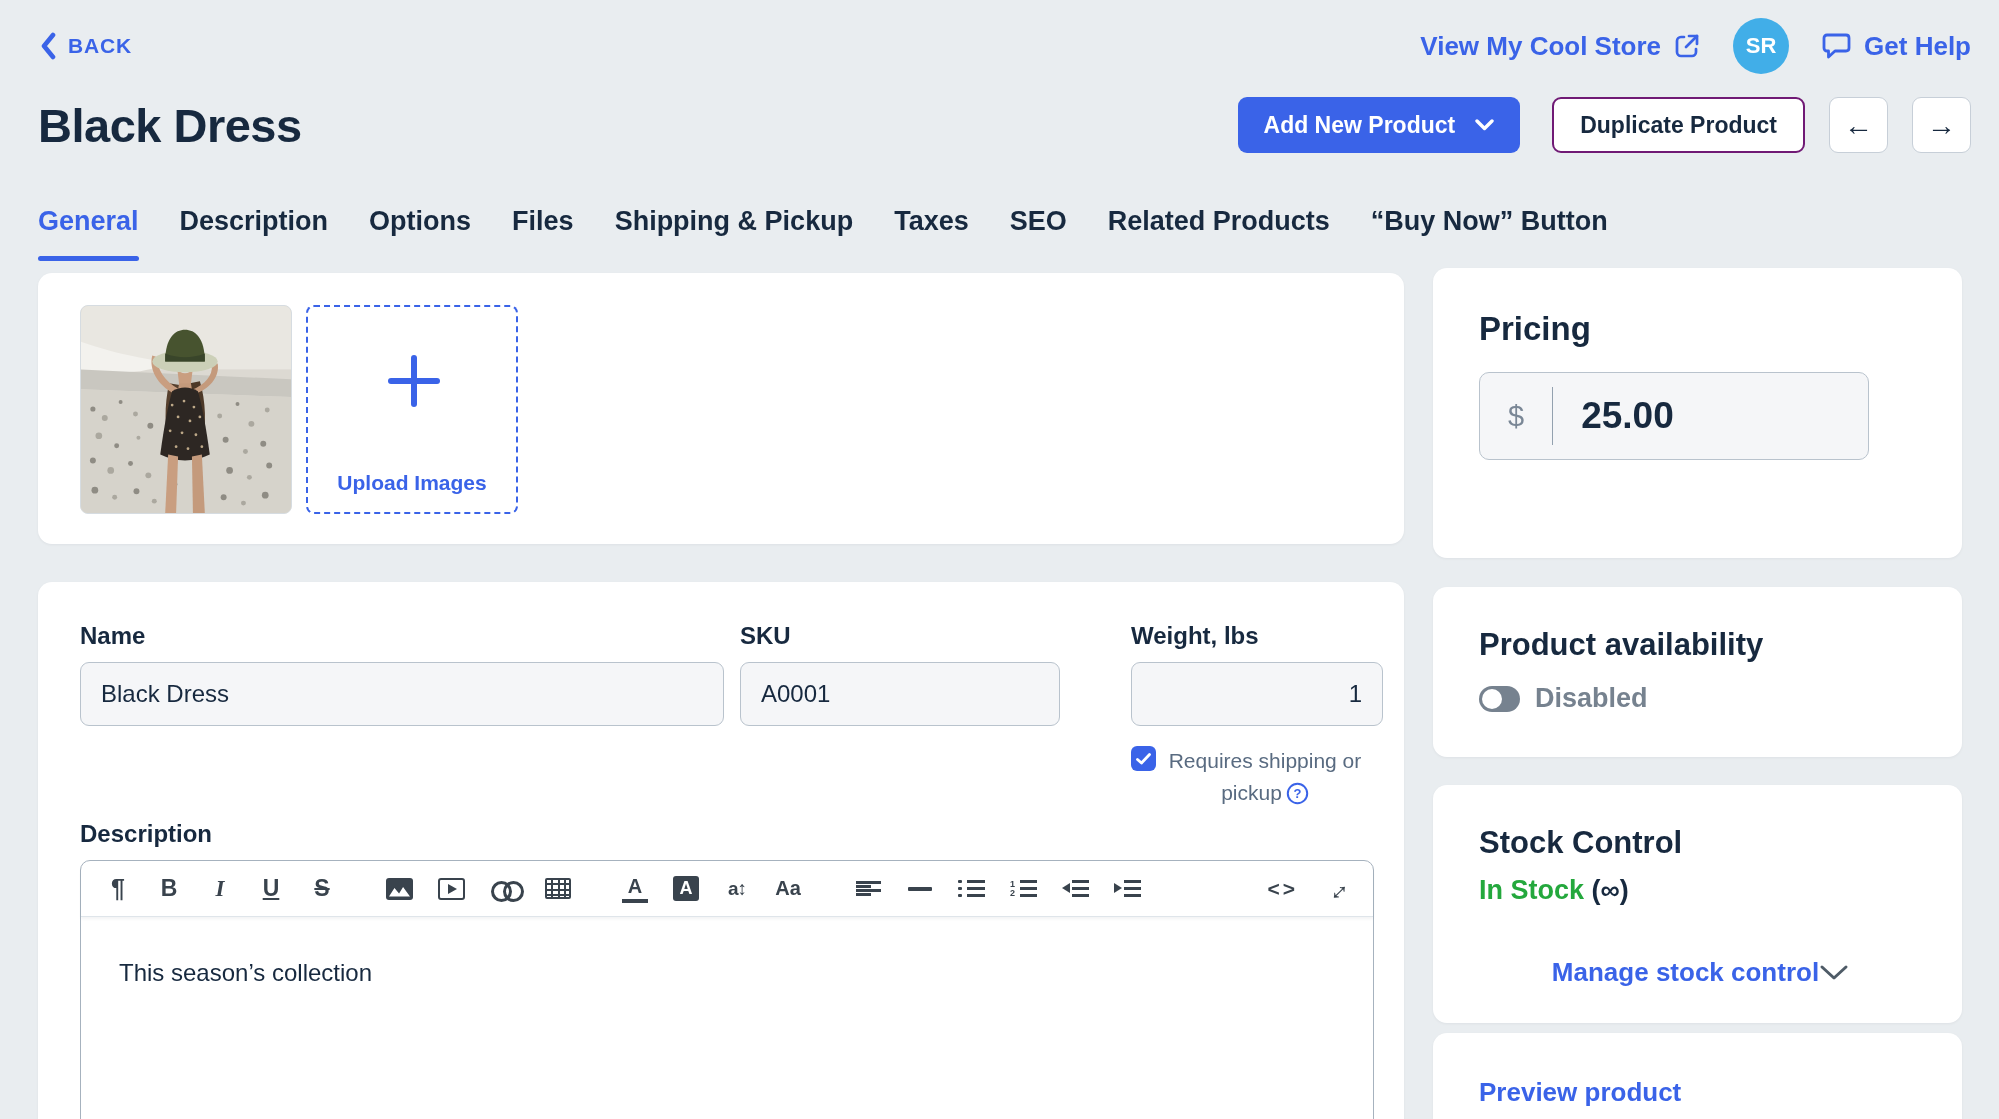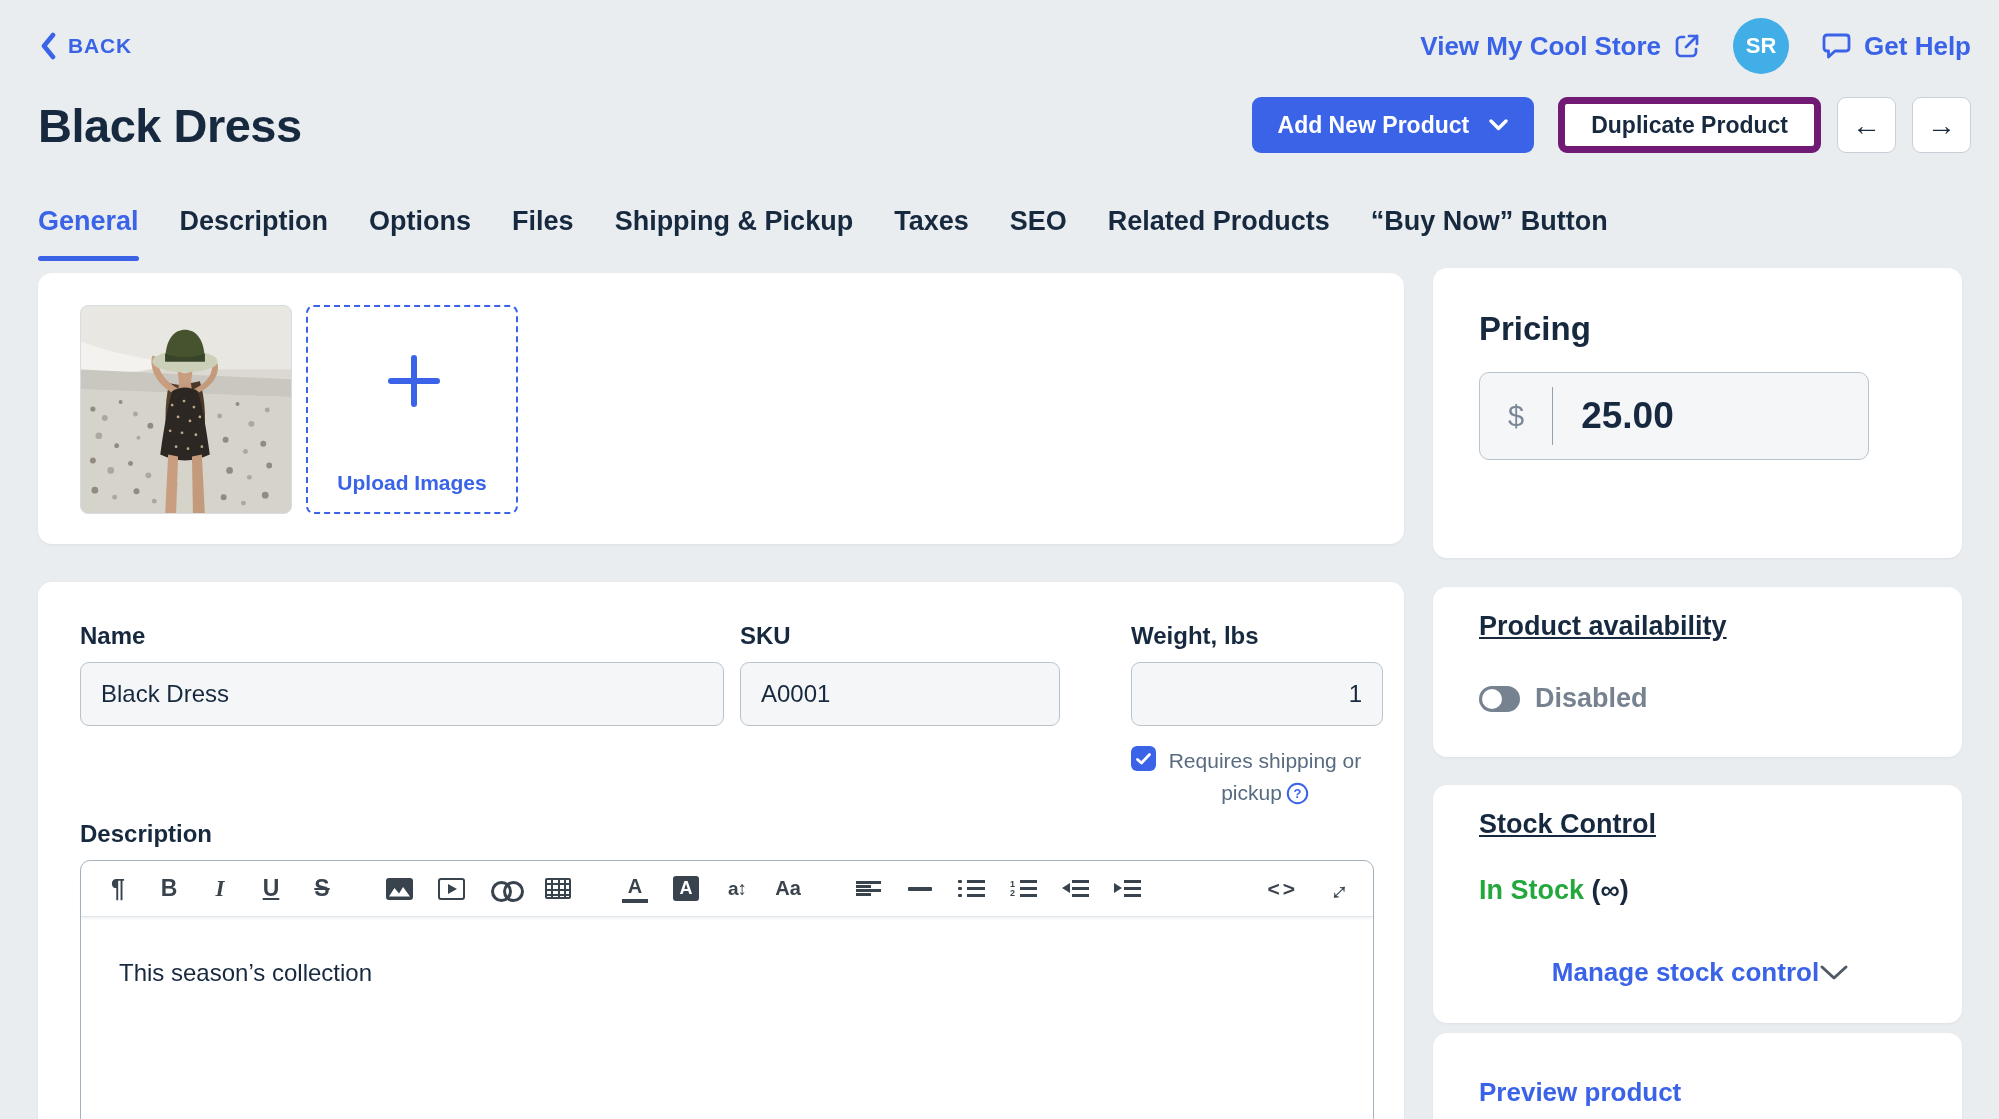"Add New Product" .actions { gap: 16px -> 24px }
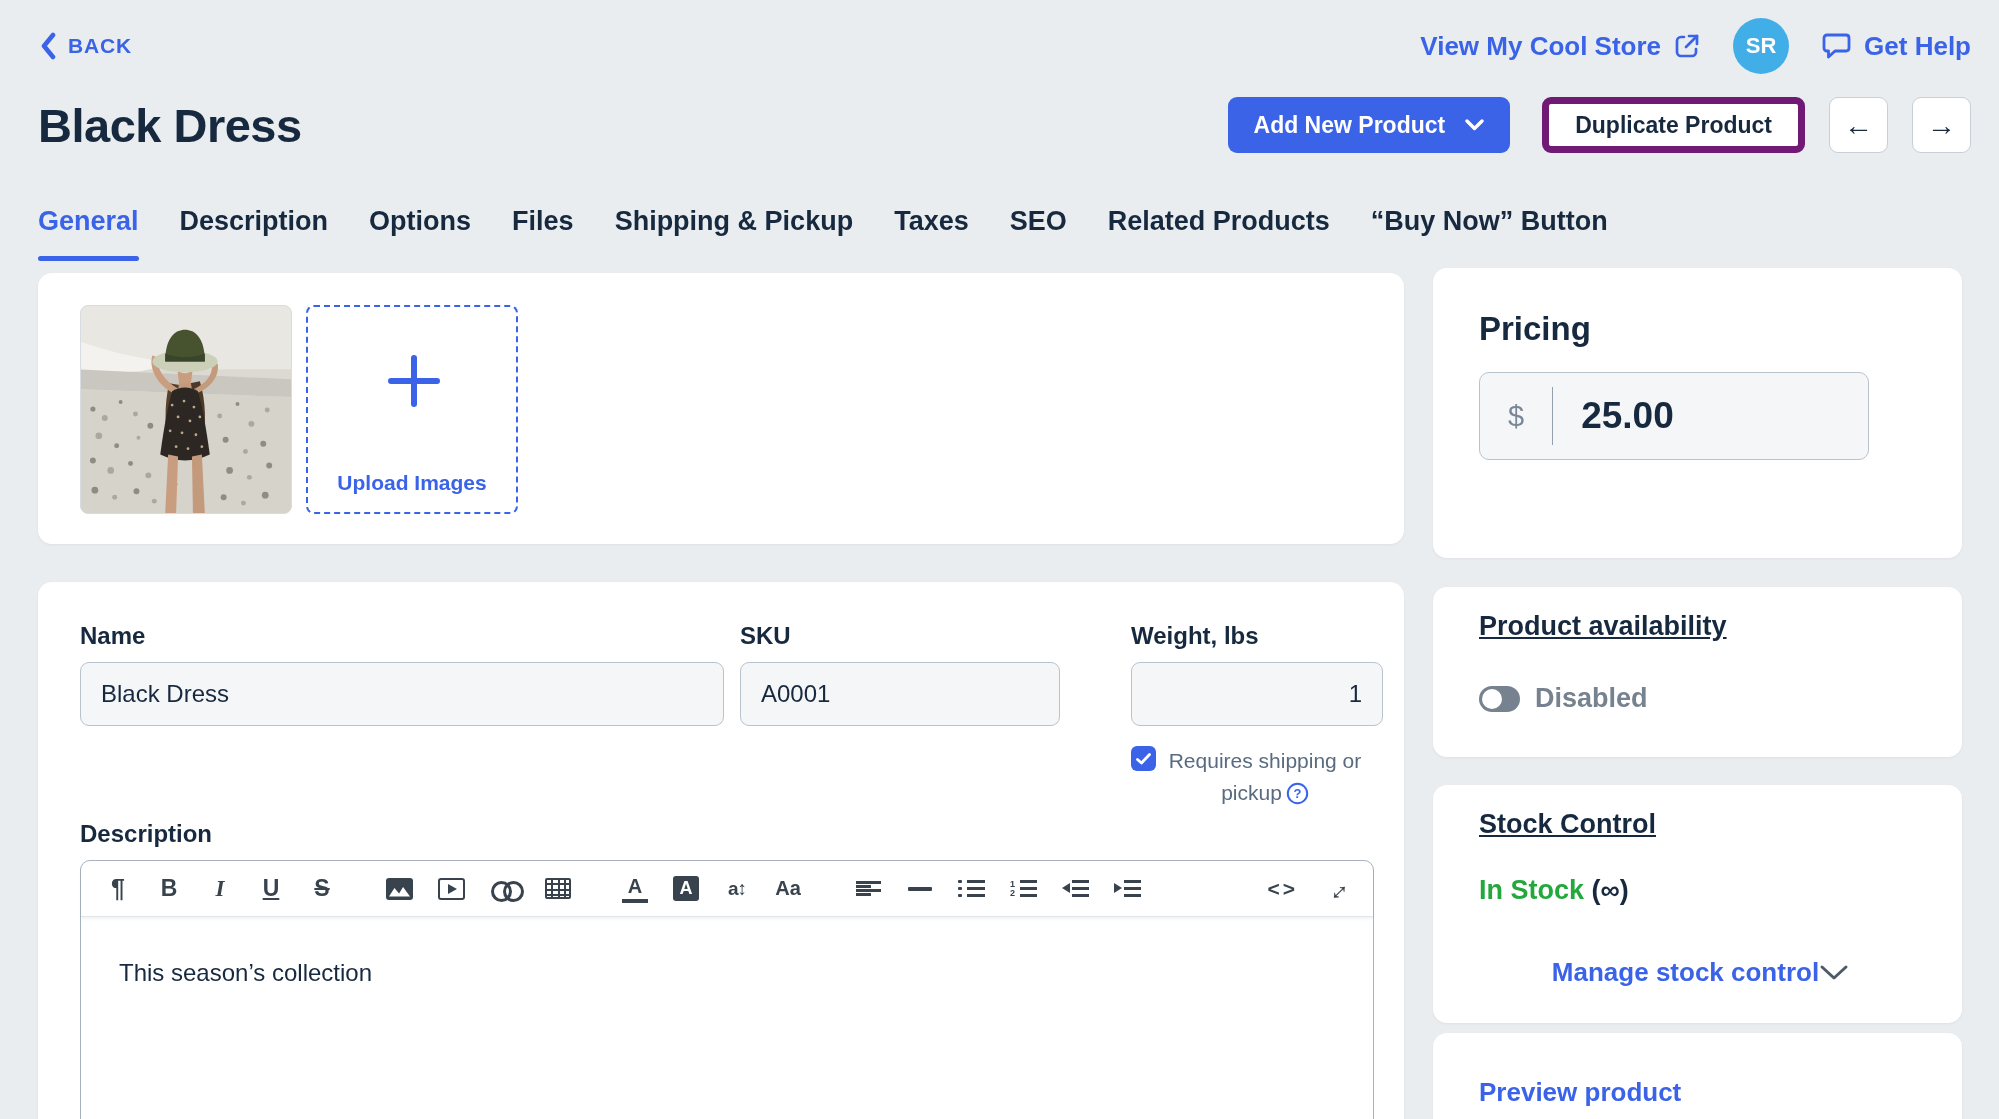"Duplicate Product" .btn-secondary { border: 7px solid #701a75 -> 2px solid #701a75 }
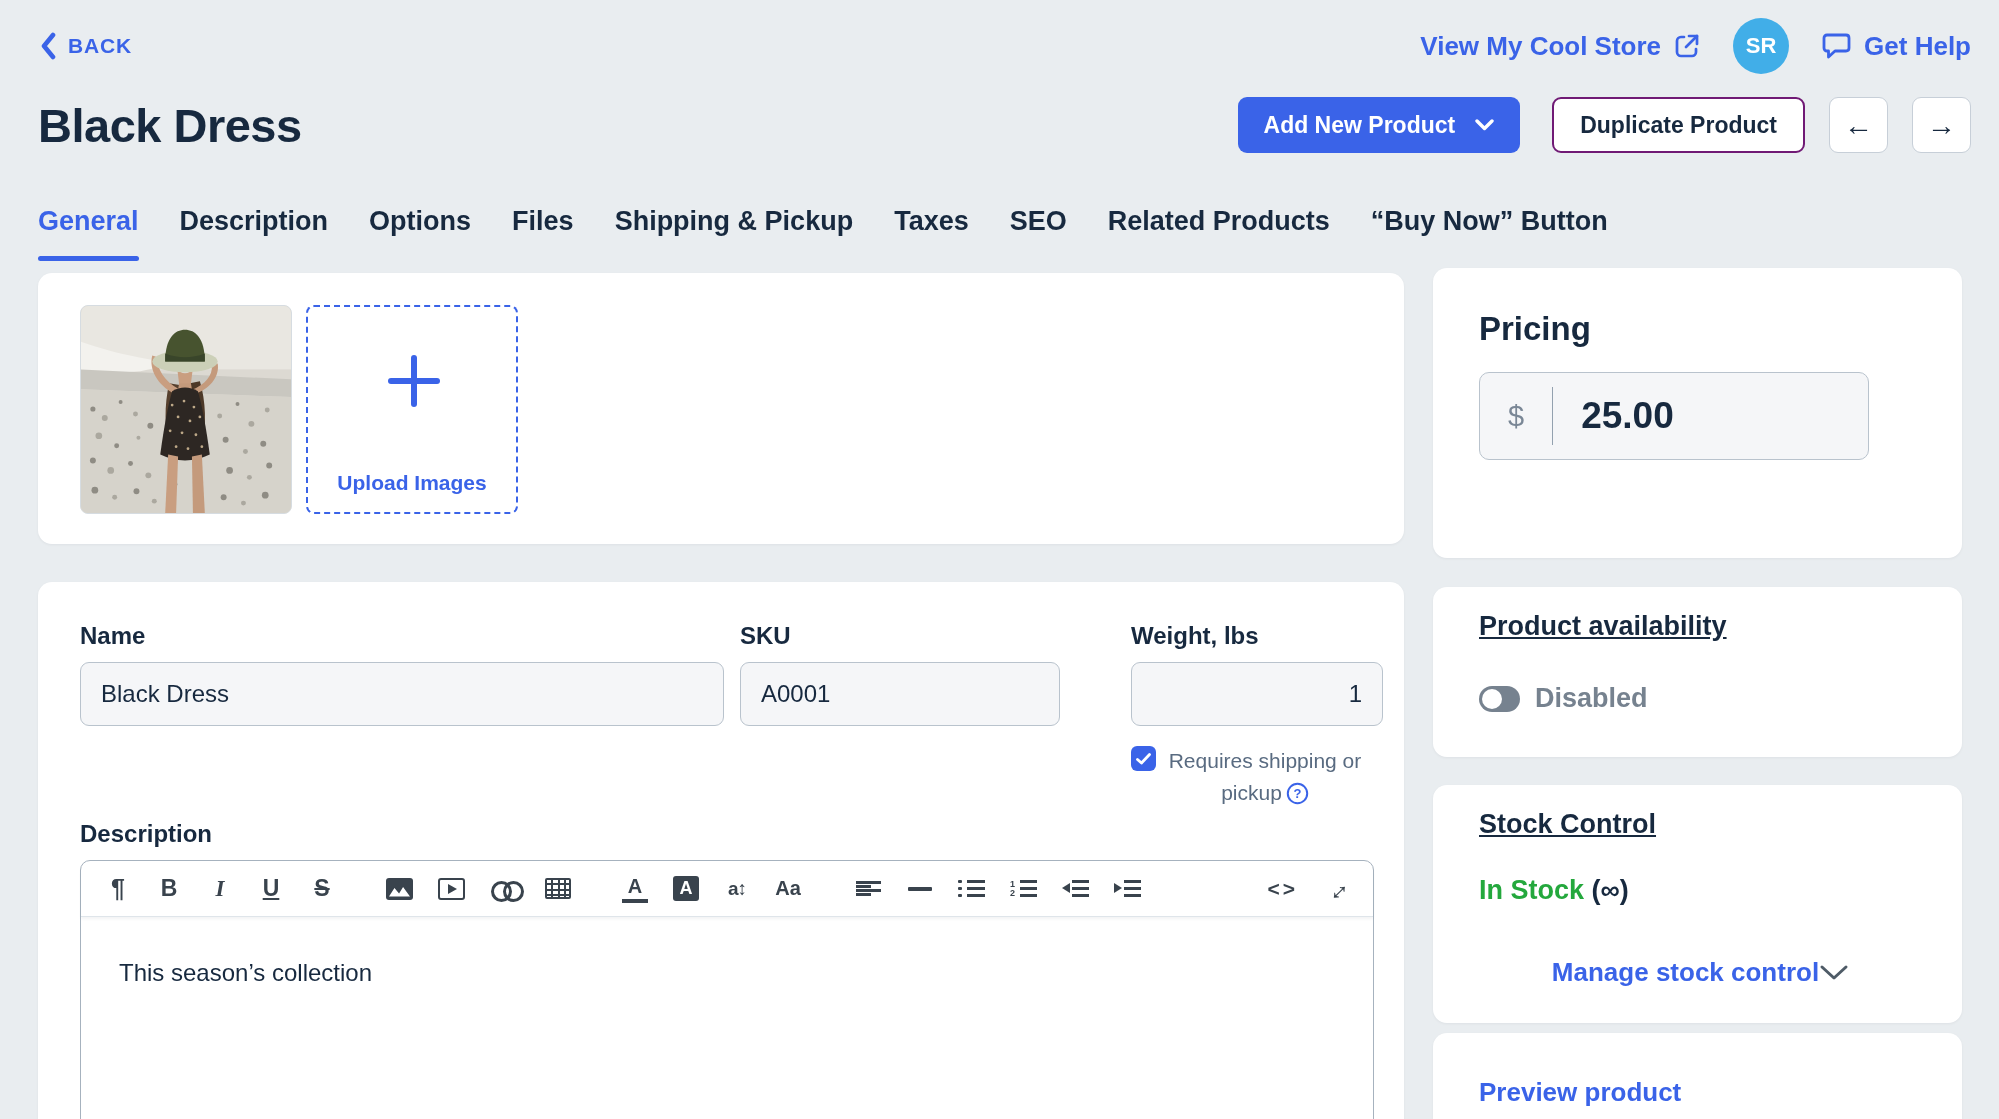"Product availability" .card h3 { font-size: 27px -> 31px; text-decoration: underline -> none; top: 24px -> 40px }
